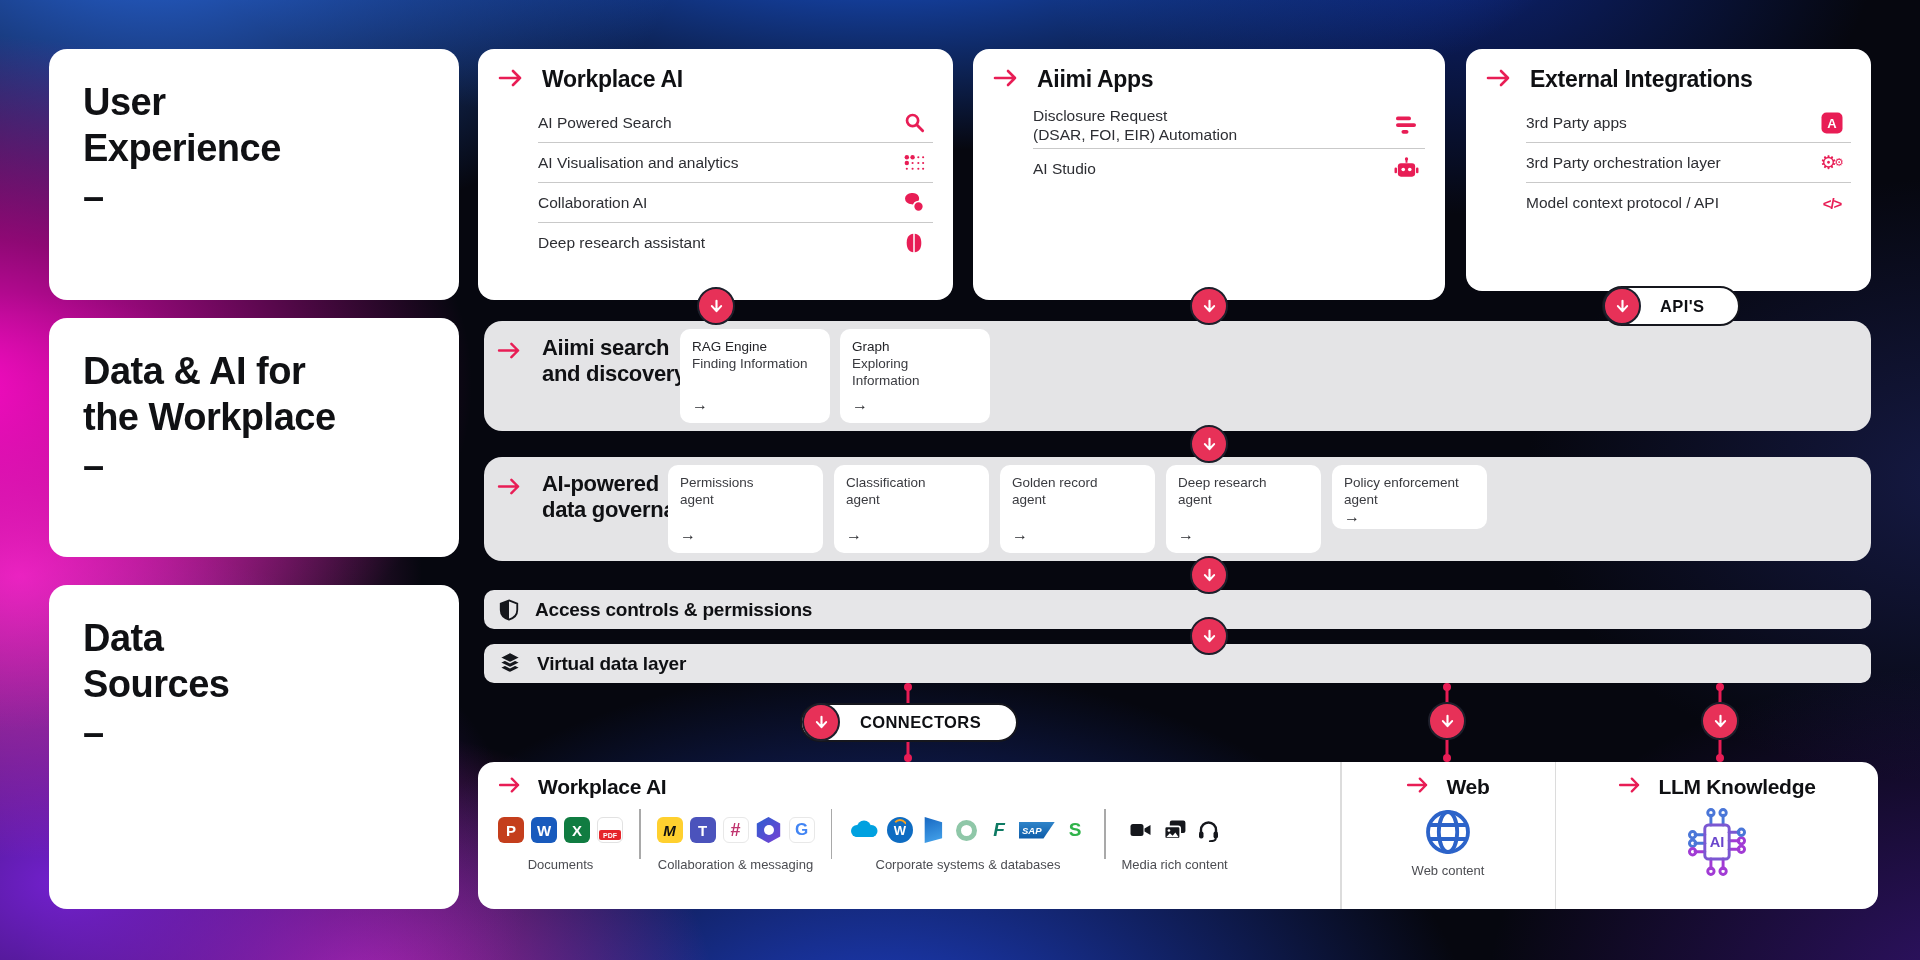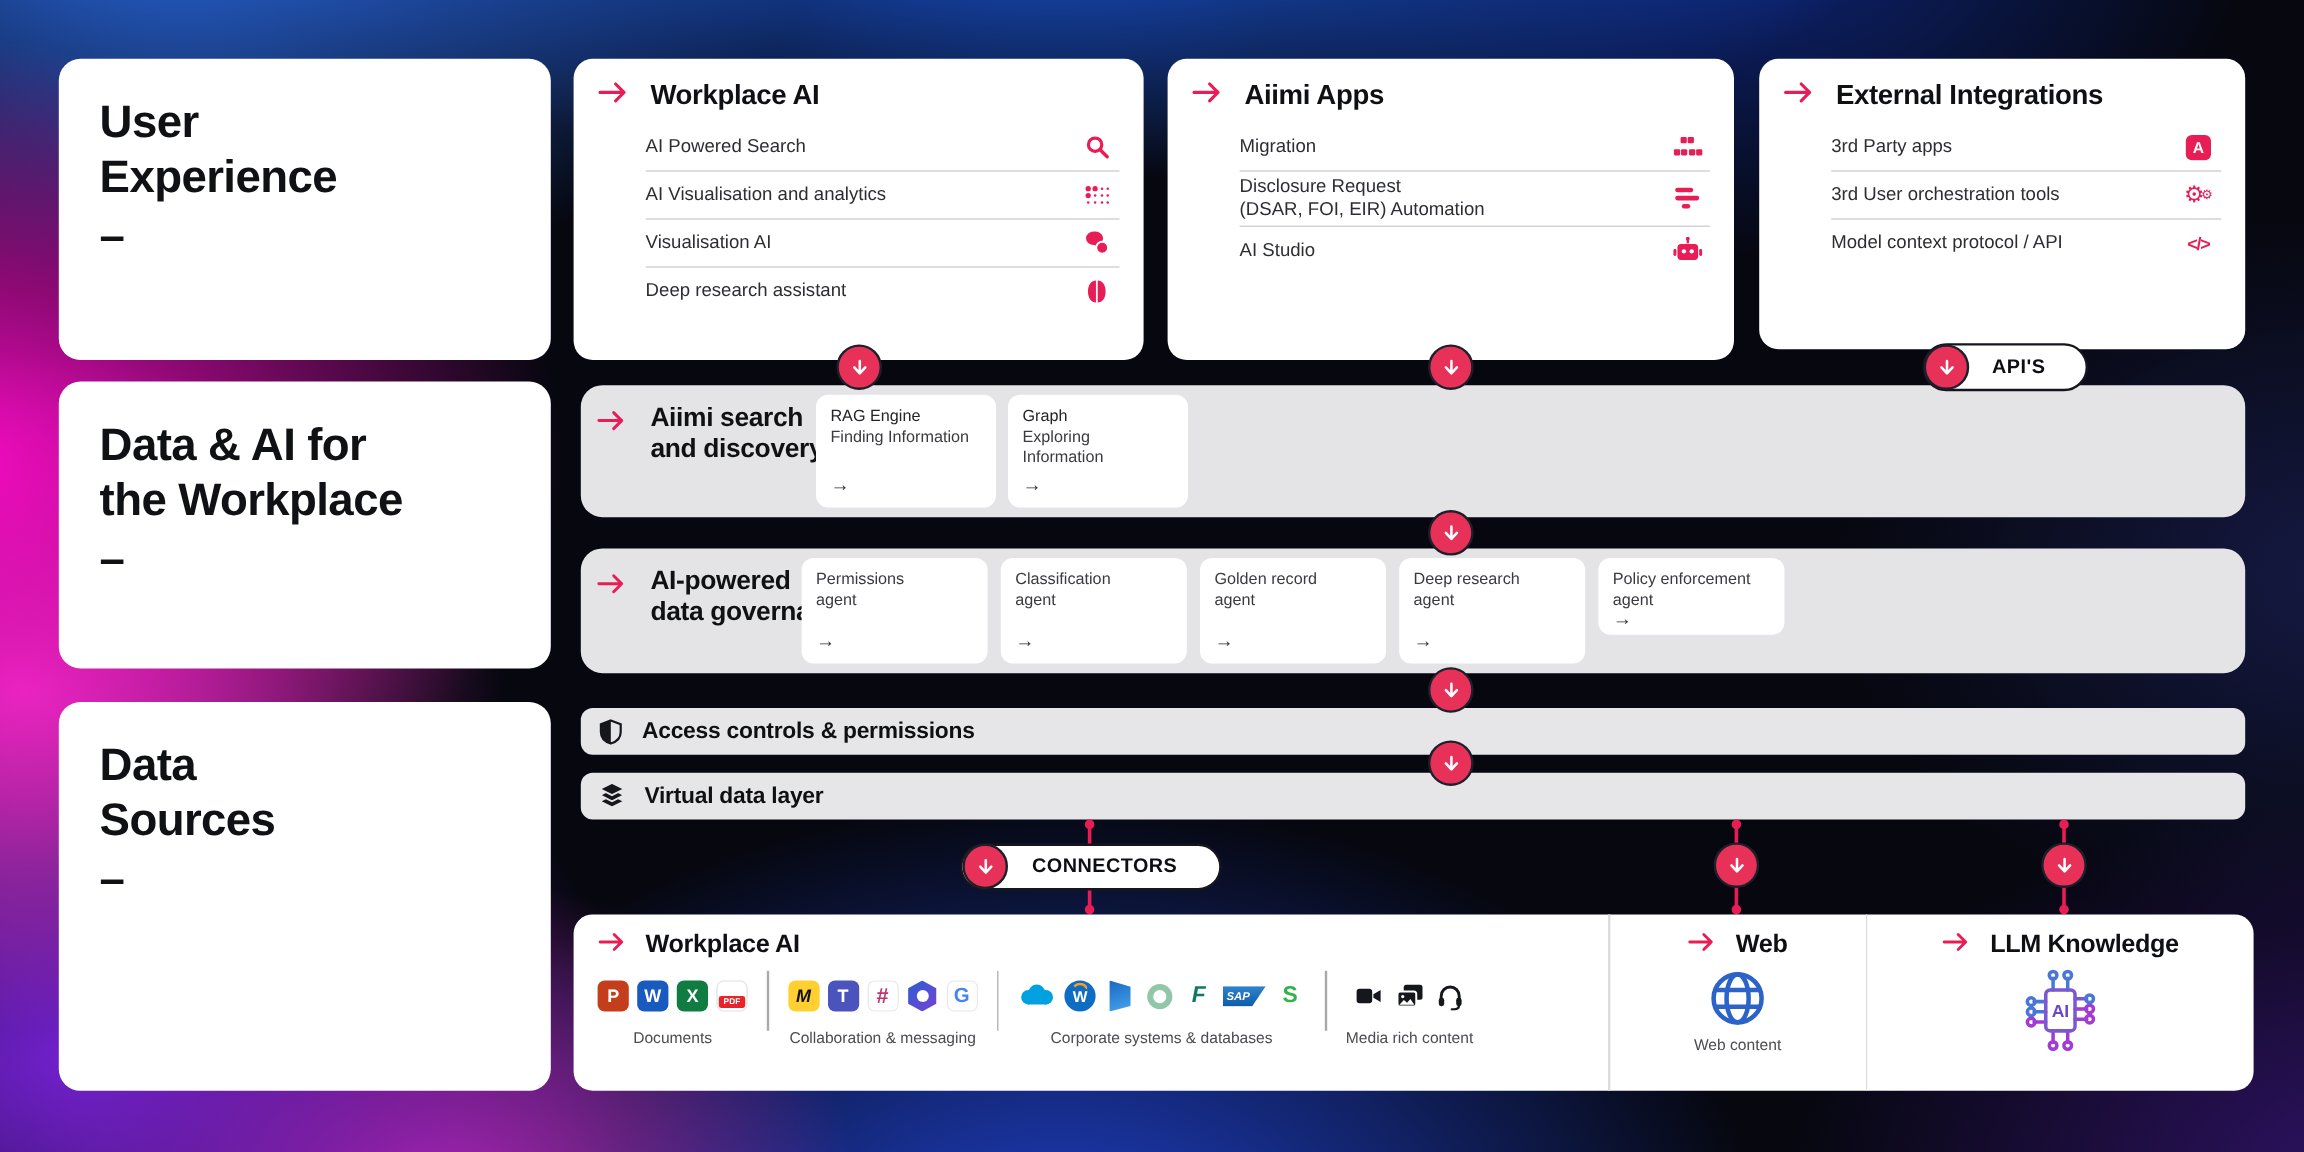"Migration" div.titem { html: <div> <span>Migration</span> <span> <svg> <g> <rect></rect> <rect></rect> <rect></rect> <rect></rect> <rect></rect> <rect></rect> </g> </svg> </span> </div> -> none }
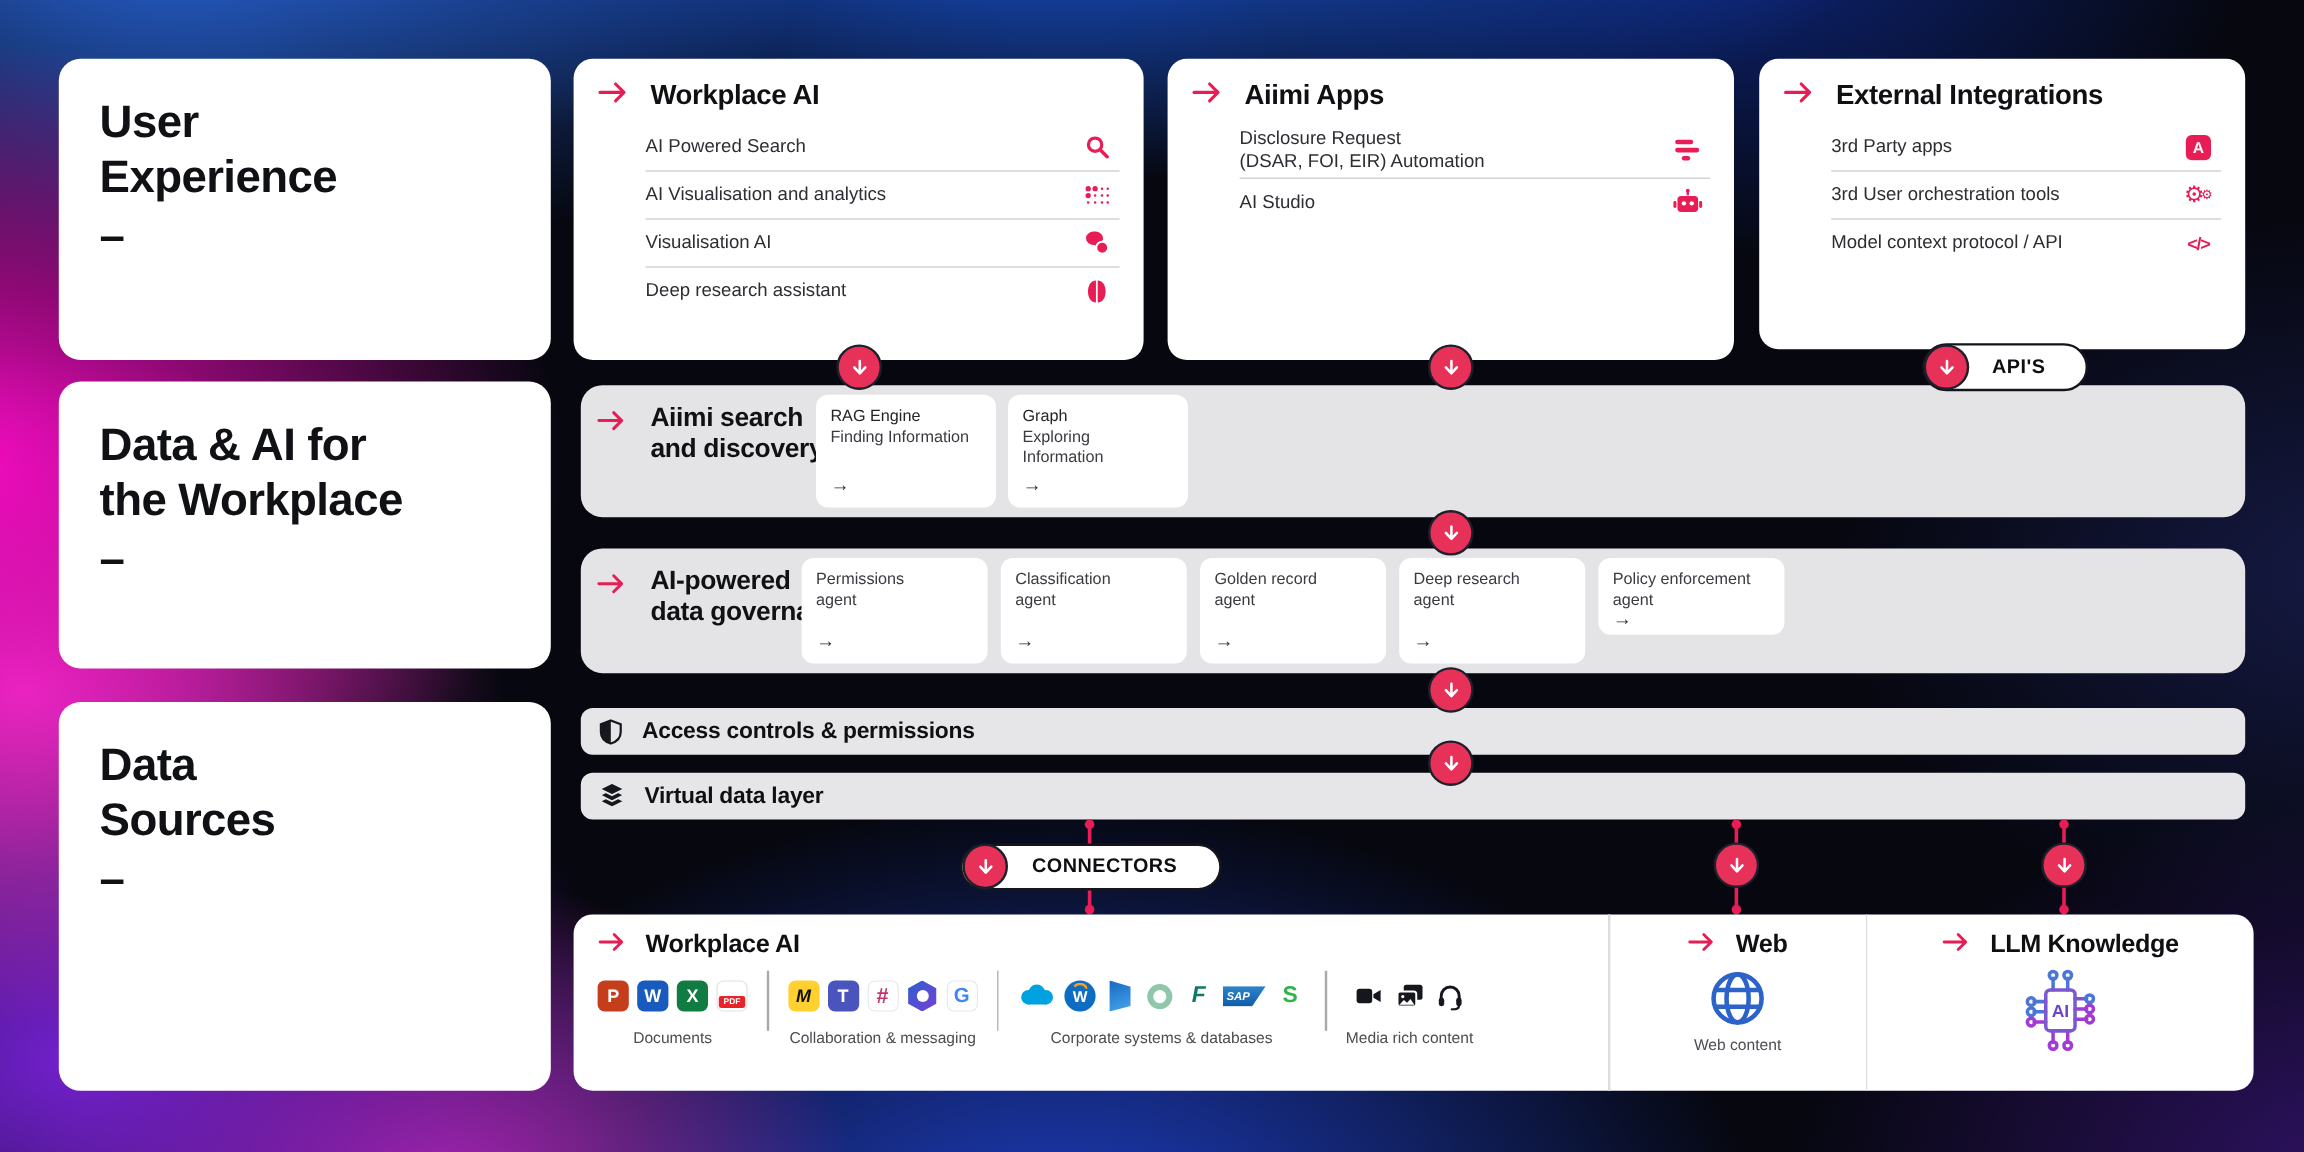"3rd User orchestration tools" span.tlabel { text: User orchestration tools -> Party orchestration layer }
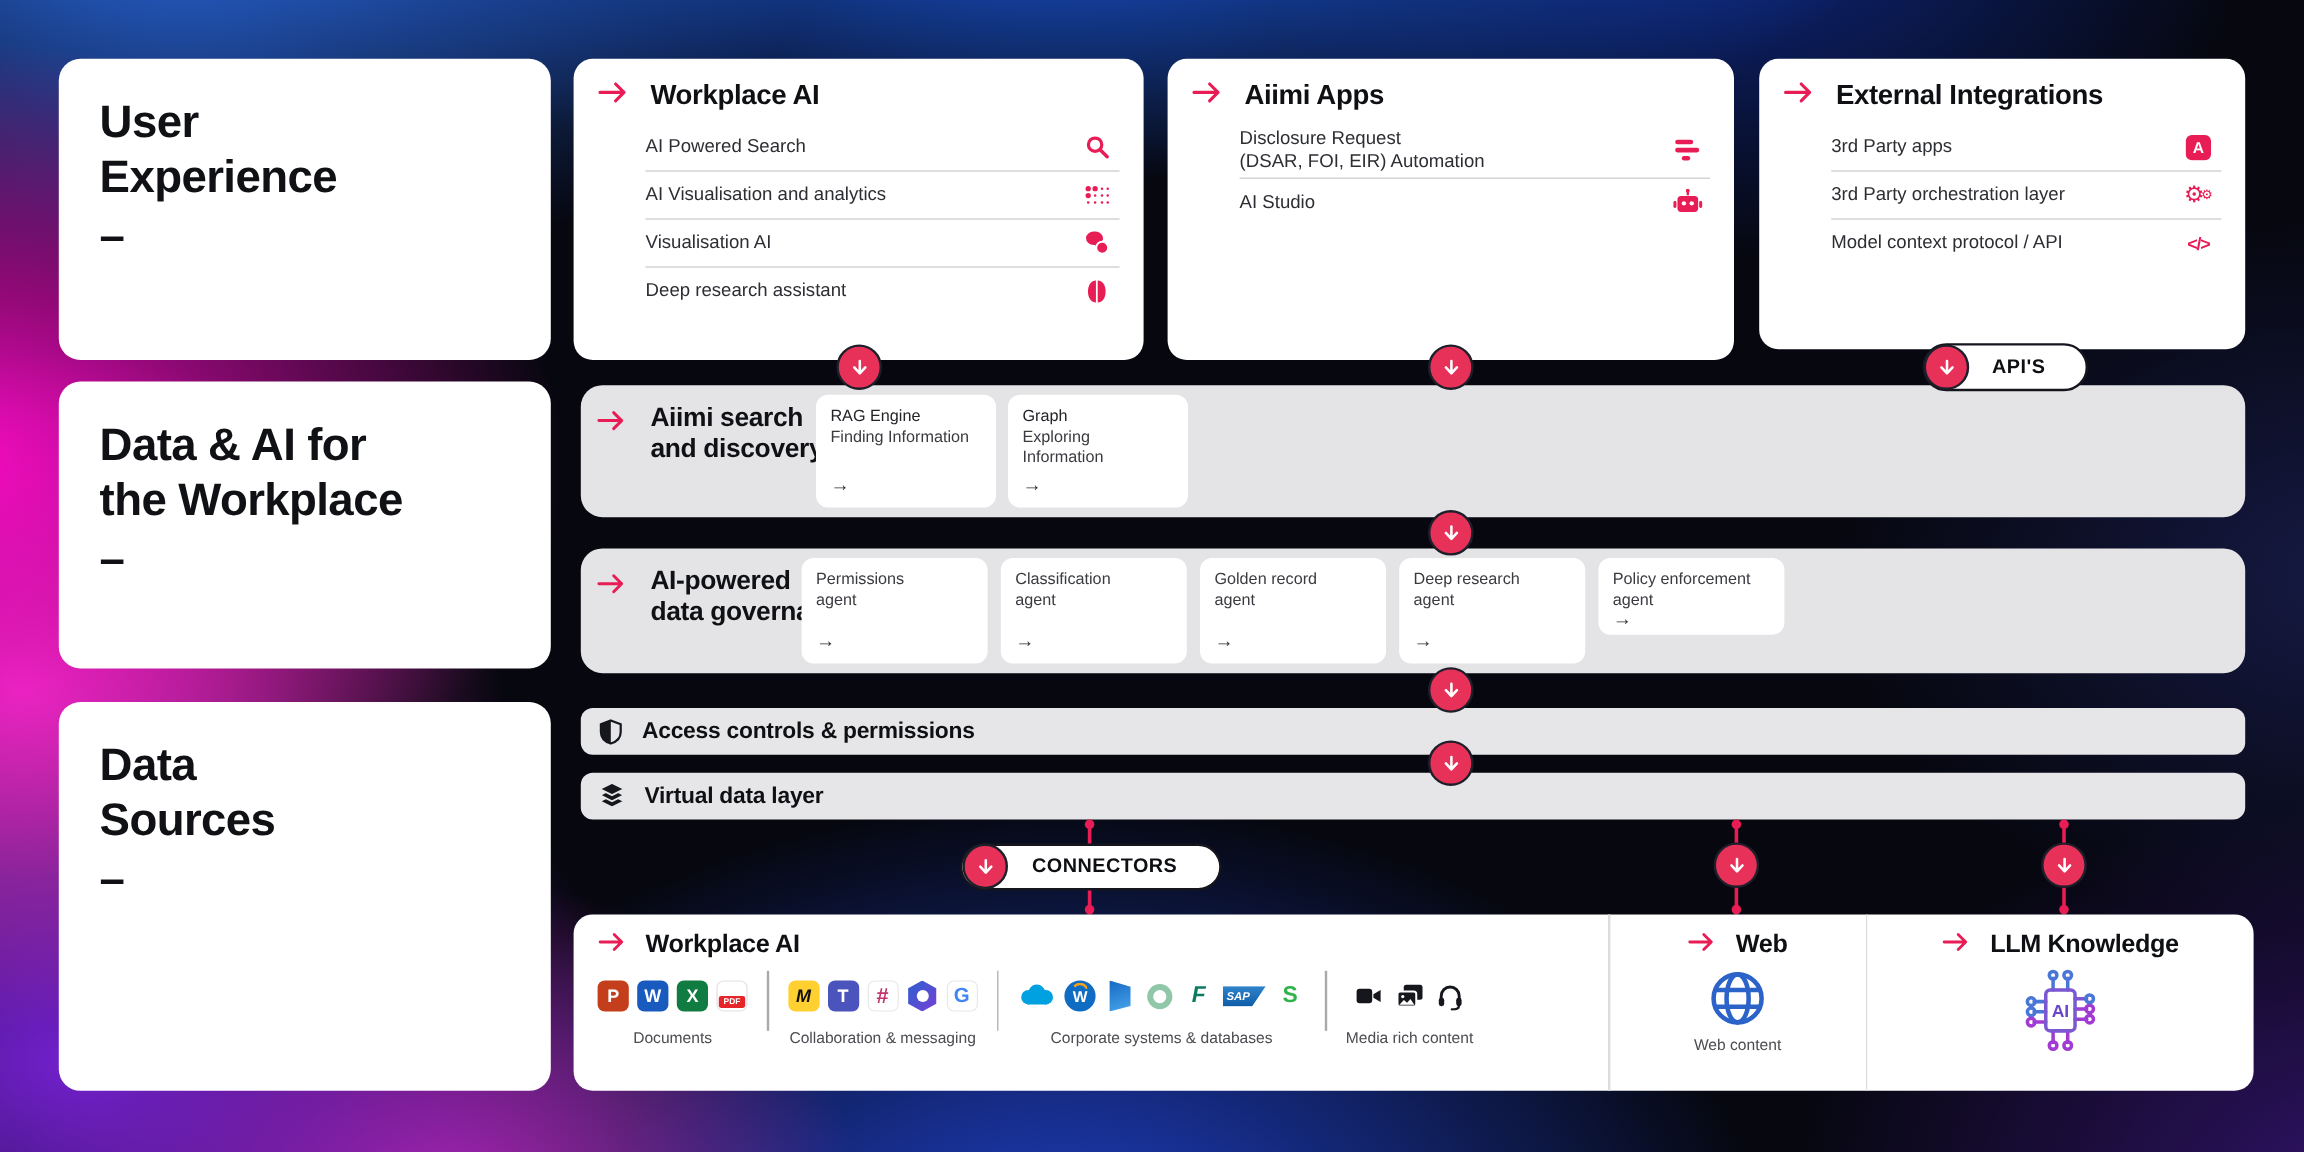"Visualisation AI" span.tlabel { text: Visualisation -> Collaboration }
